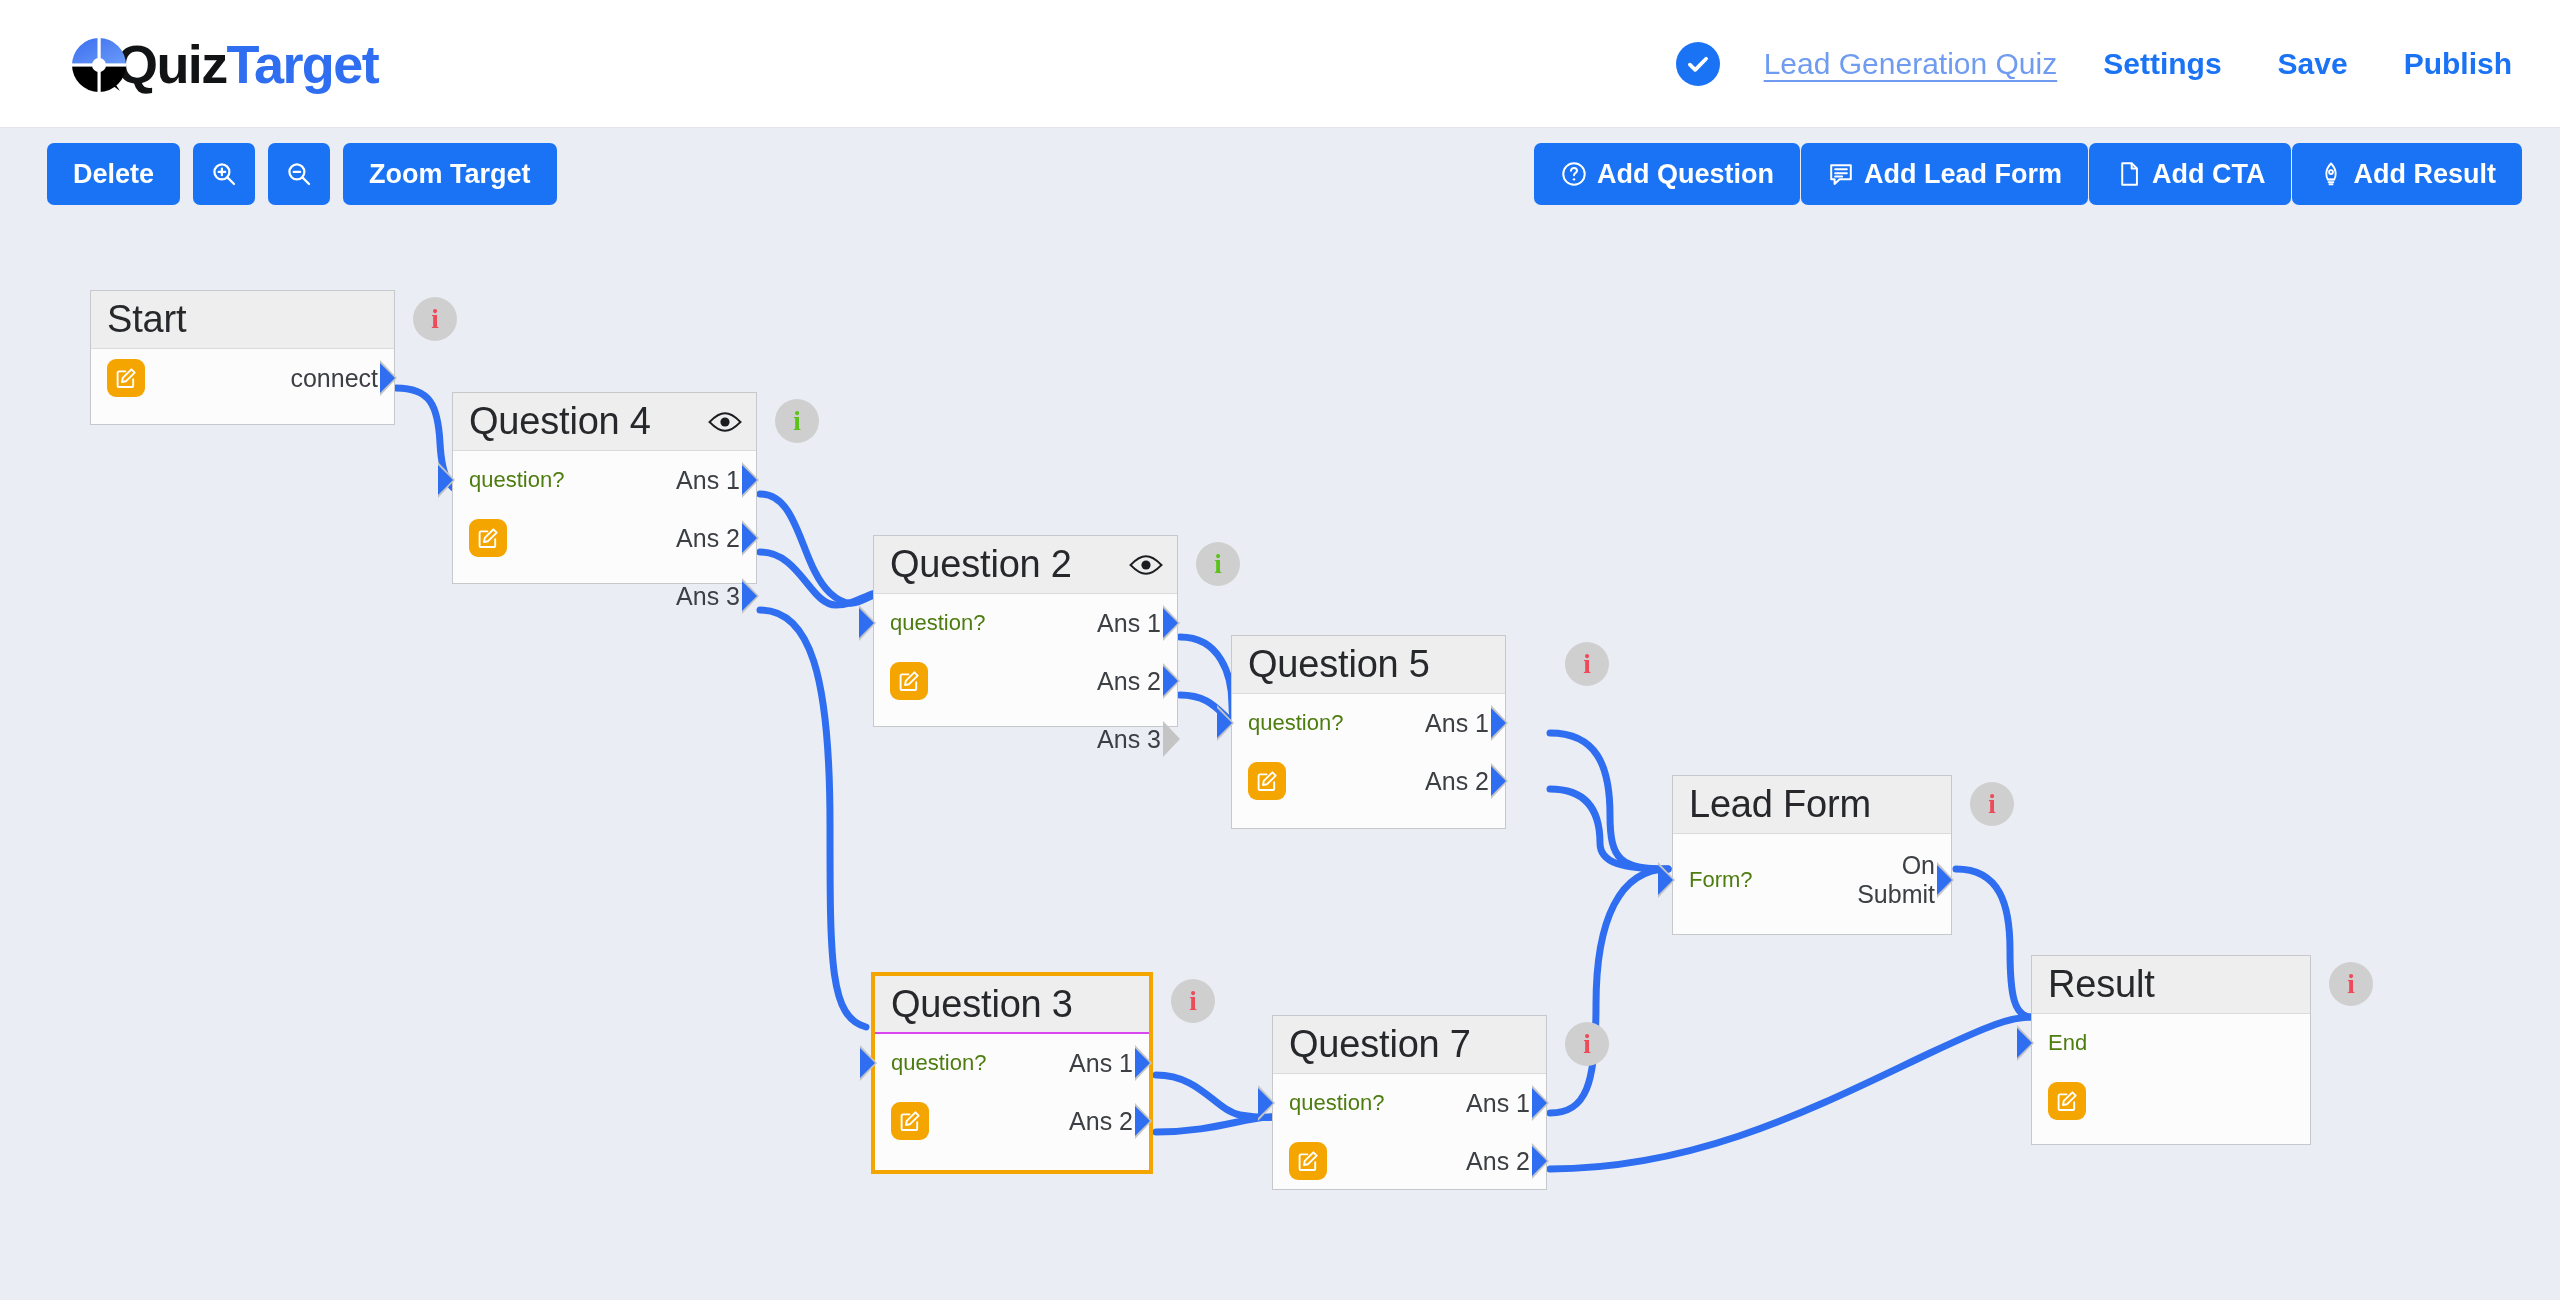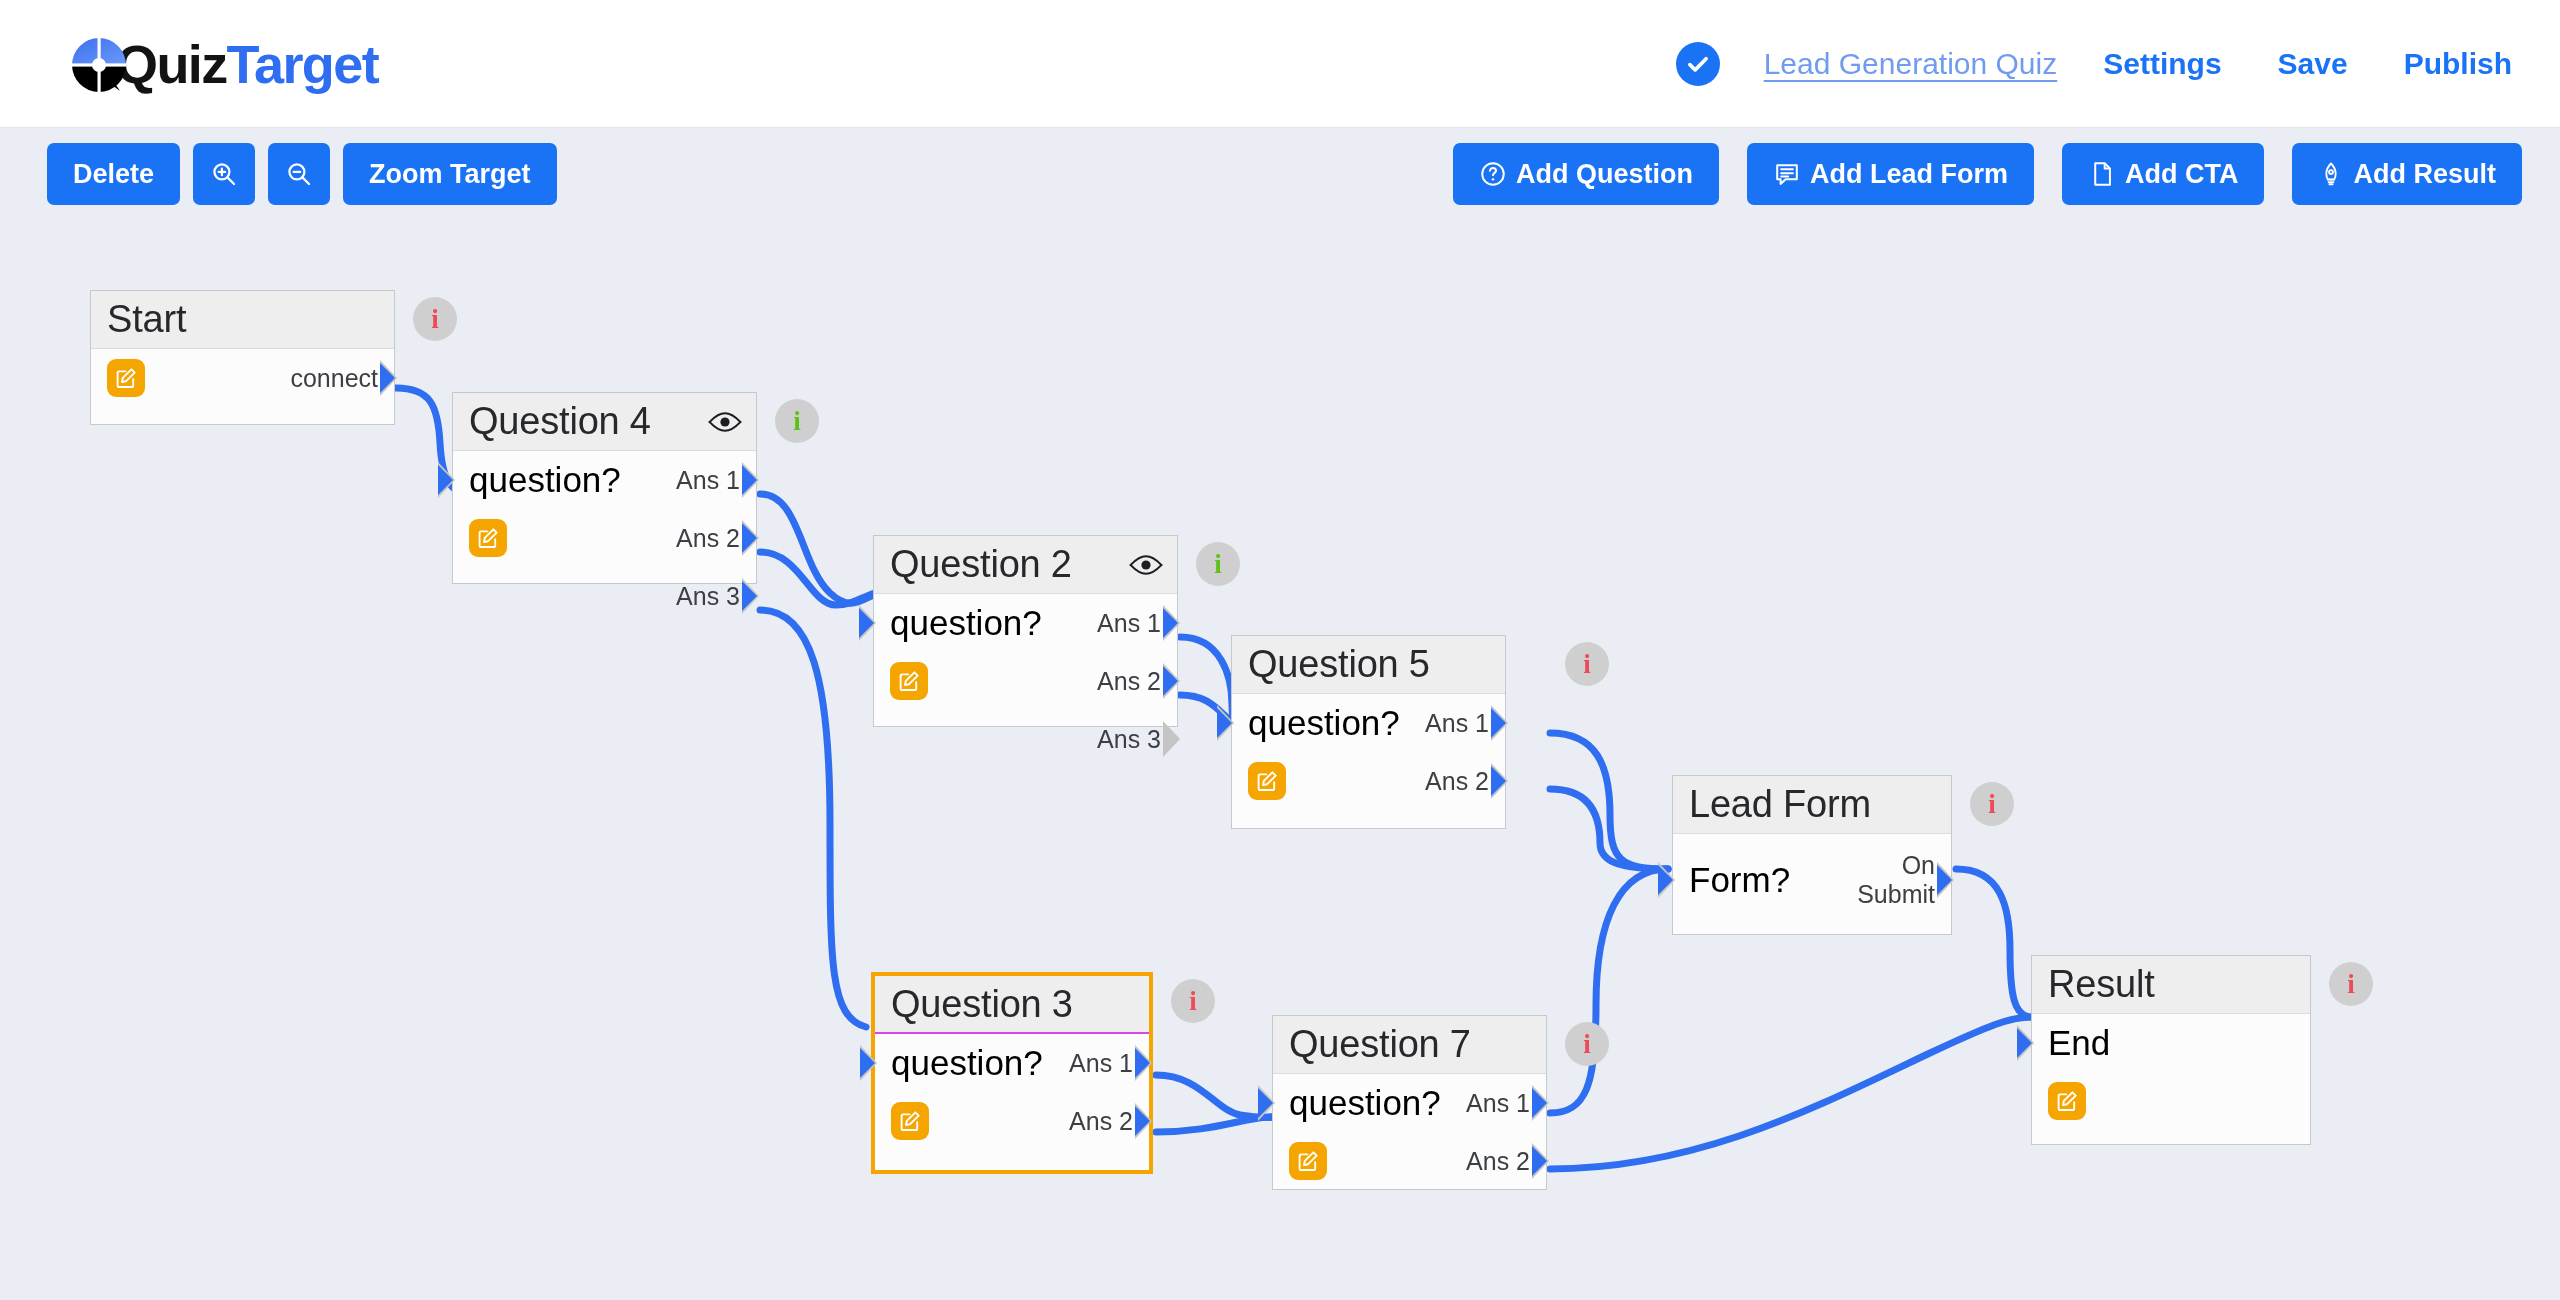"Add Question" .toolbar-right { gap: 28px -> 1px }
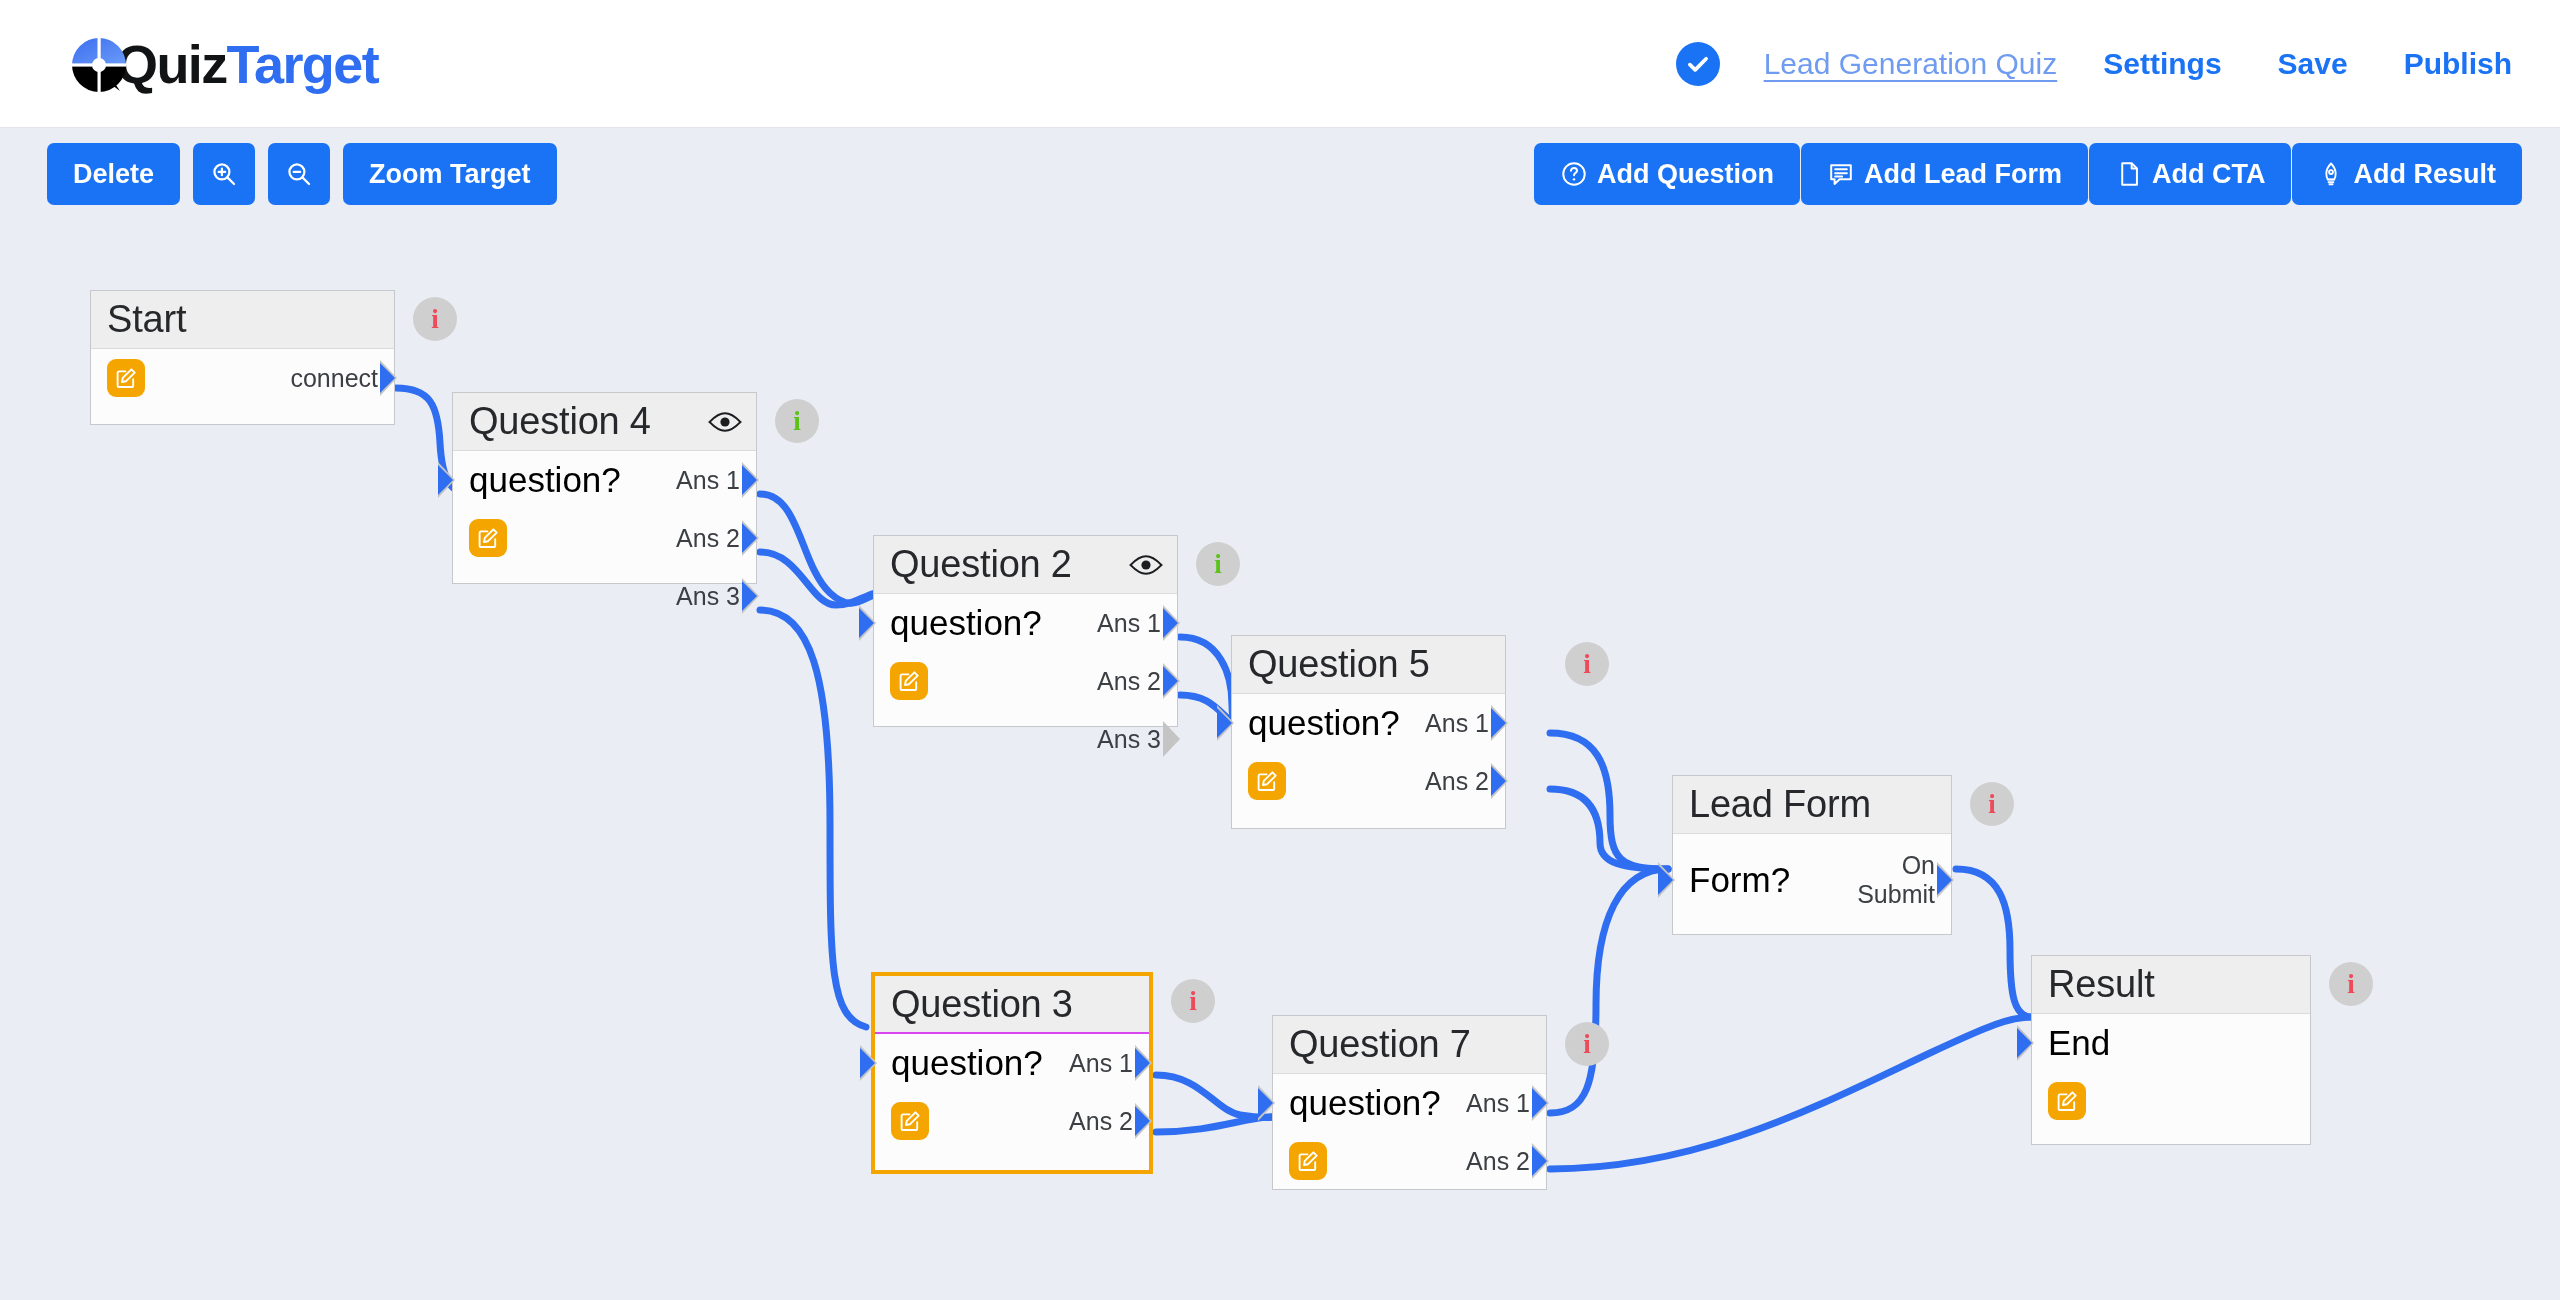"question?" .row-left { color: #000000 -> #4d7c0f; font-size: 35px -> 22px }
